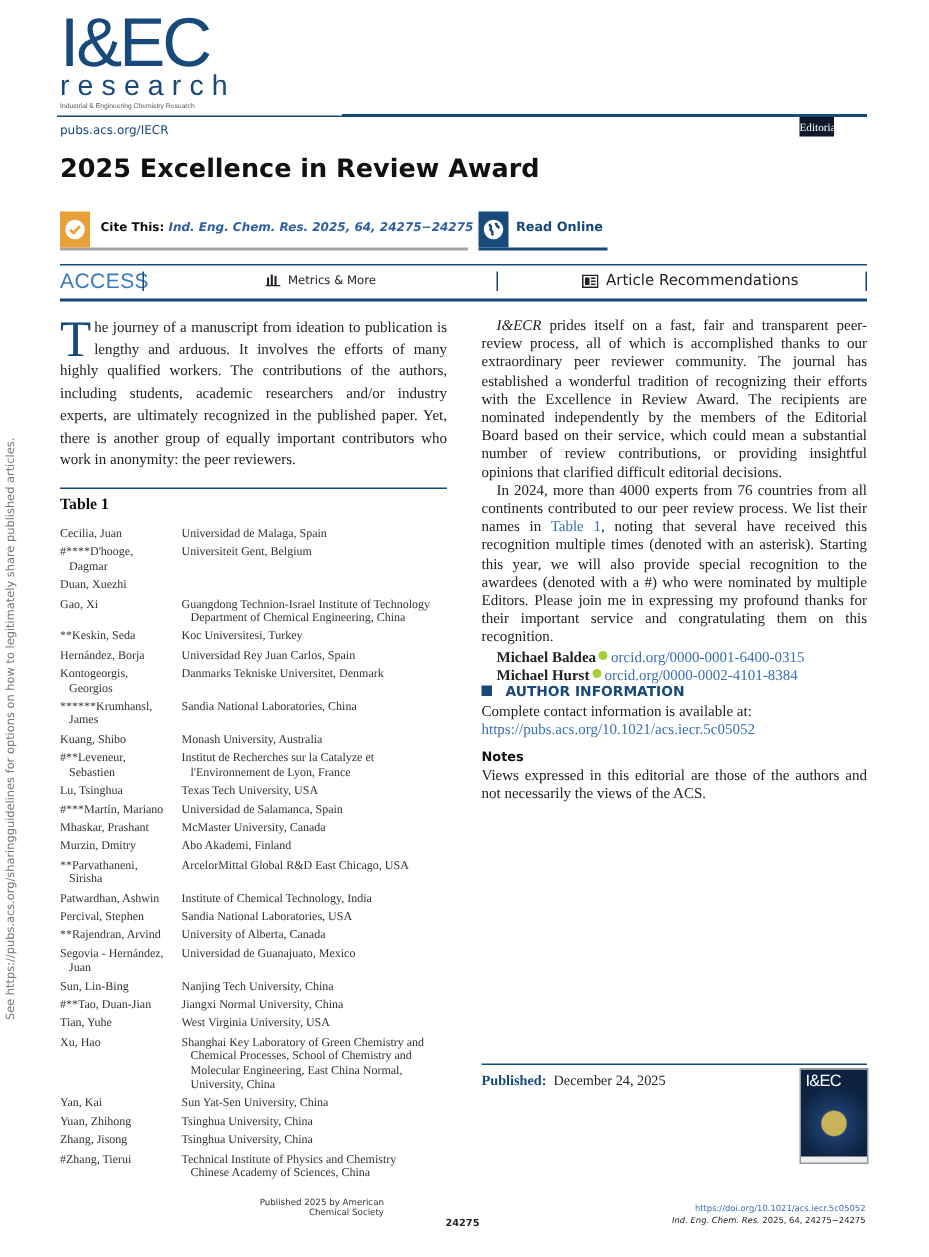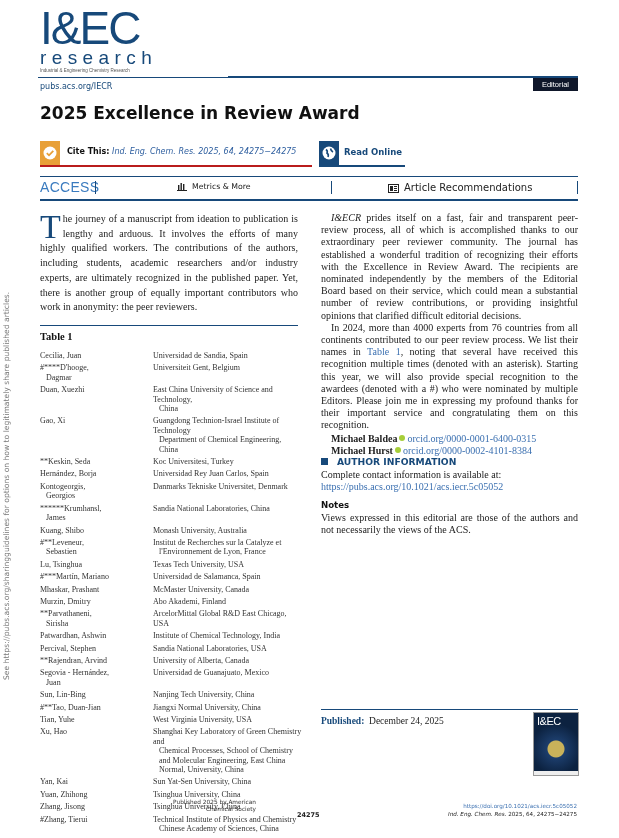"Editorial" .editorial-tag { font-family: Liberation Sans, sans-serif -> Liberation Serif, serif; width: 45px -> 23px }
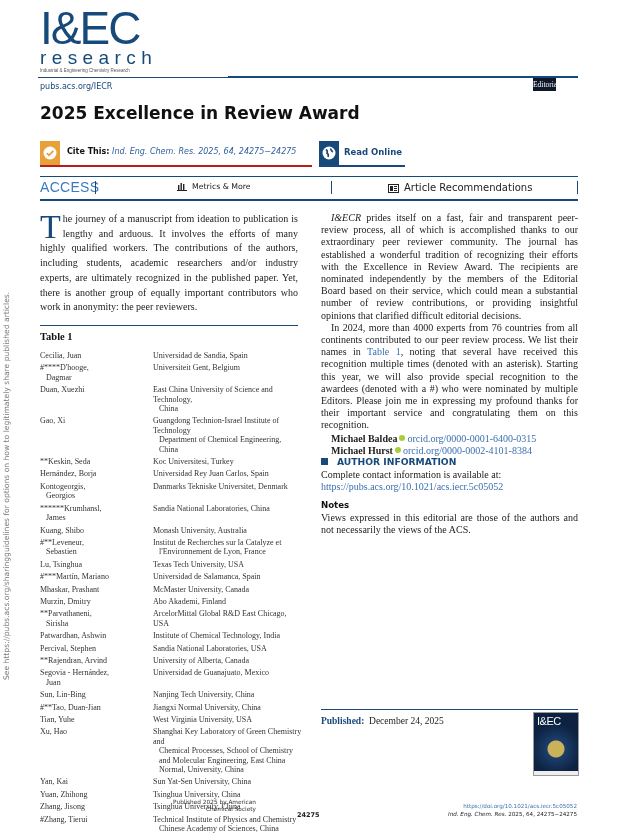"Cite This: Ind. Eng. Chem." .cite-bar { border-bottom: 2px solid #b91c1c -> 2px solid #a3a3a3; font-weight: none -> bold }
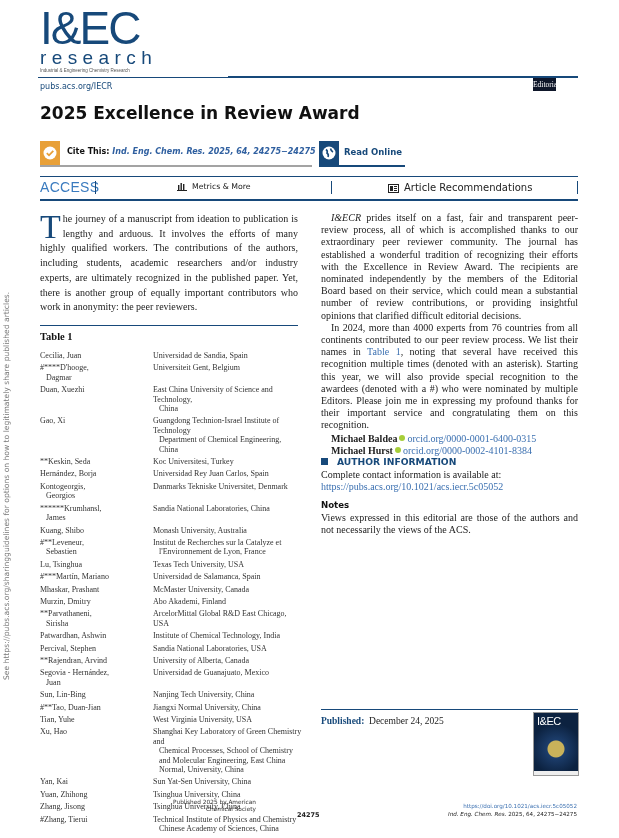"Cecilia, Juan" .trow { gap: 32px -> none }
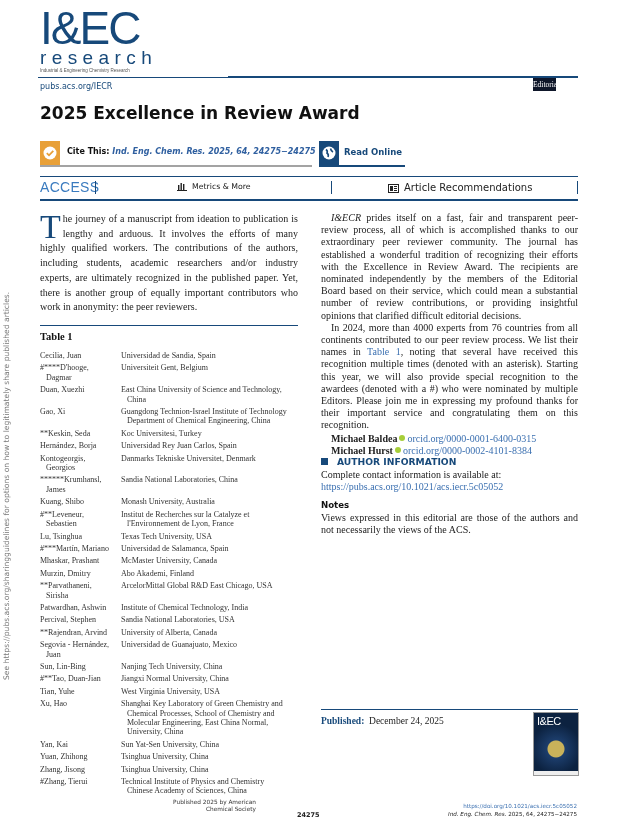"Universidad de Sandia, Spain" span { text: Sandia -> Malaga }
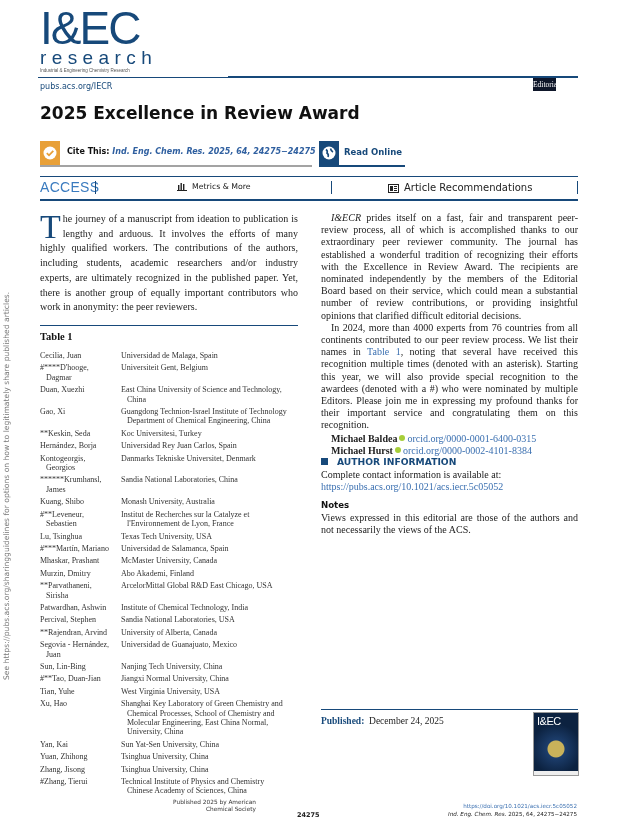"East China University of Science" div.taff { html: <div><span>East China University of Science and Technology,</span><span>China</span></div> -> none }
